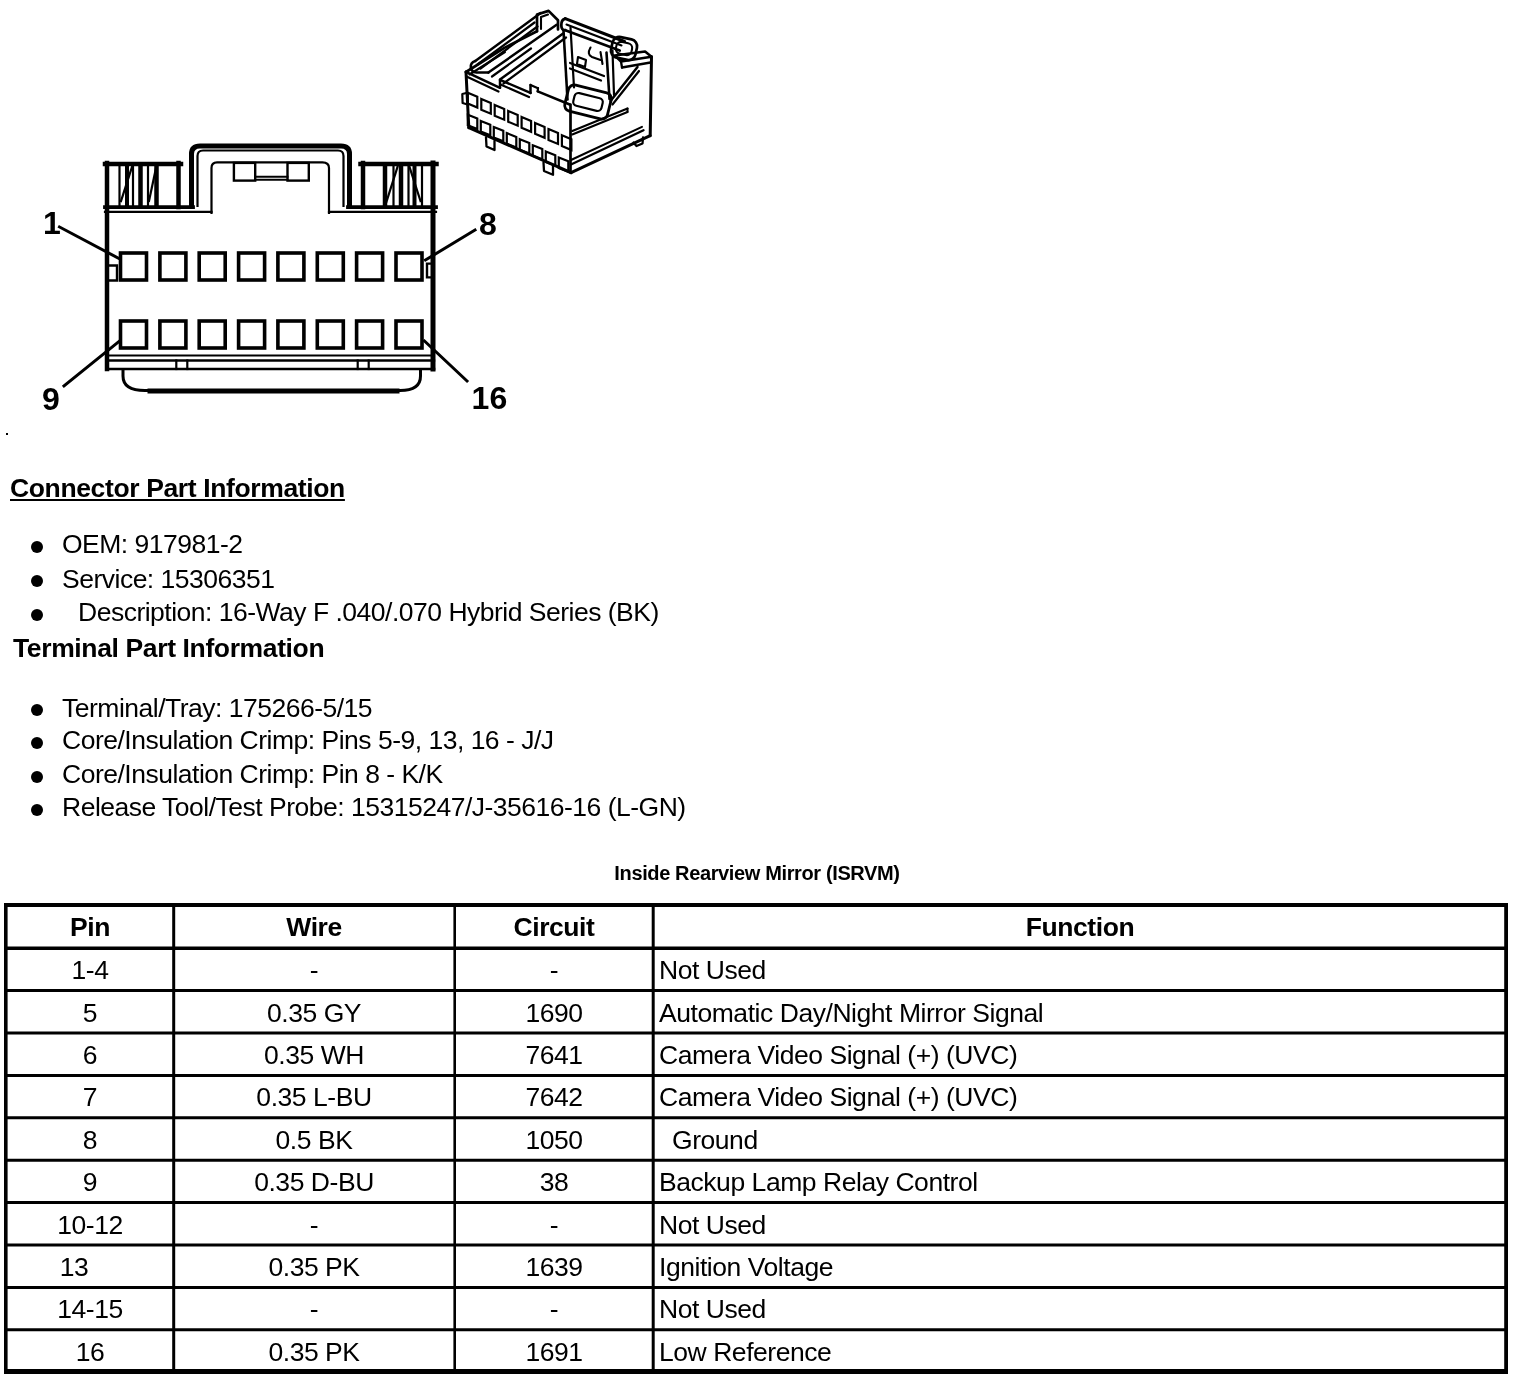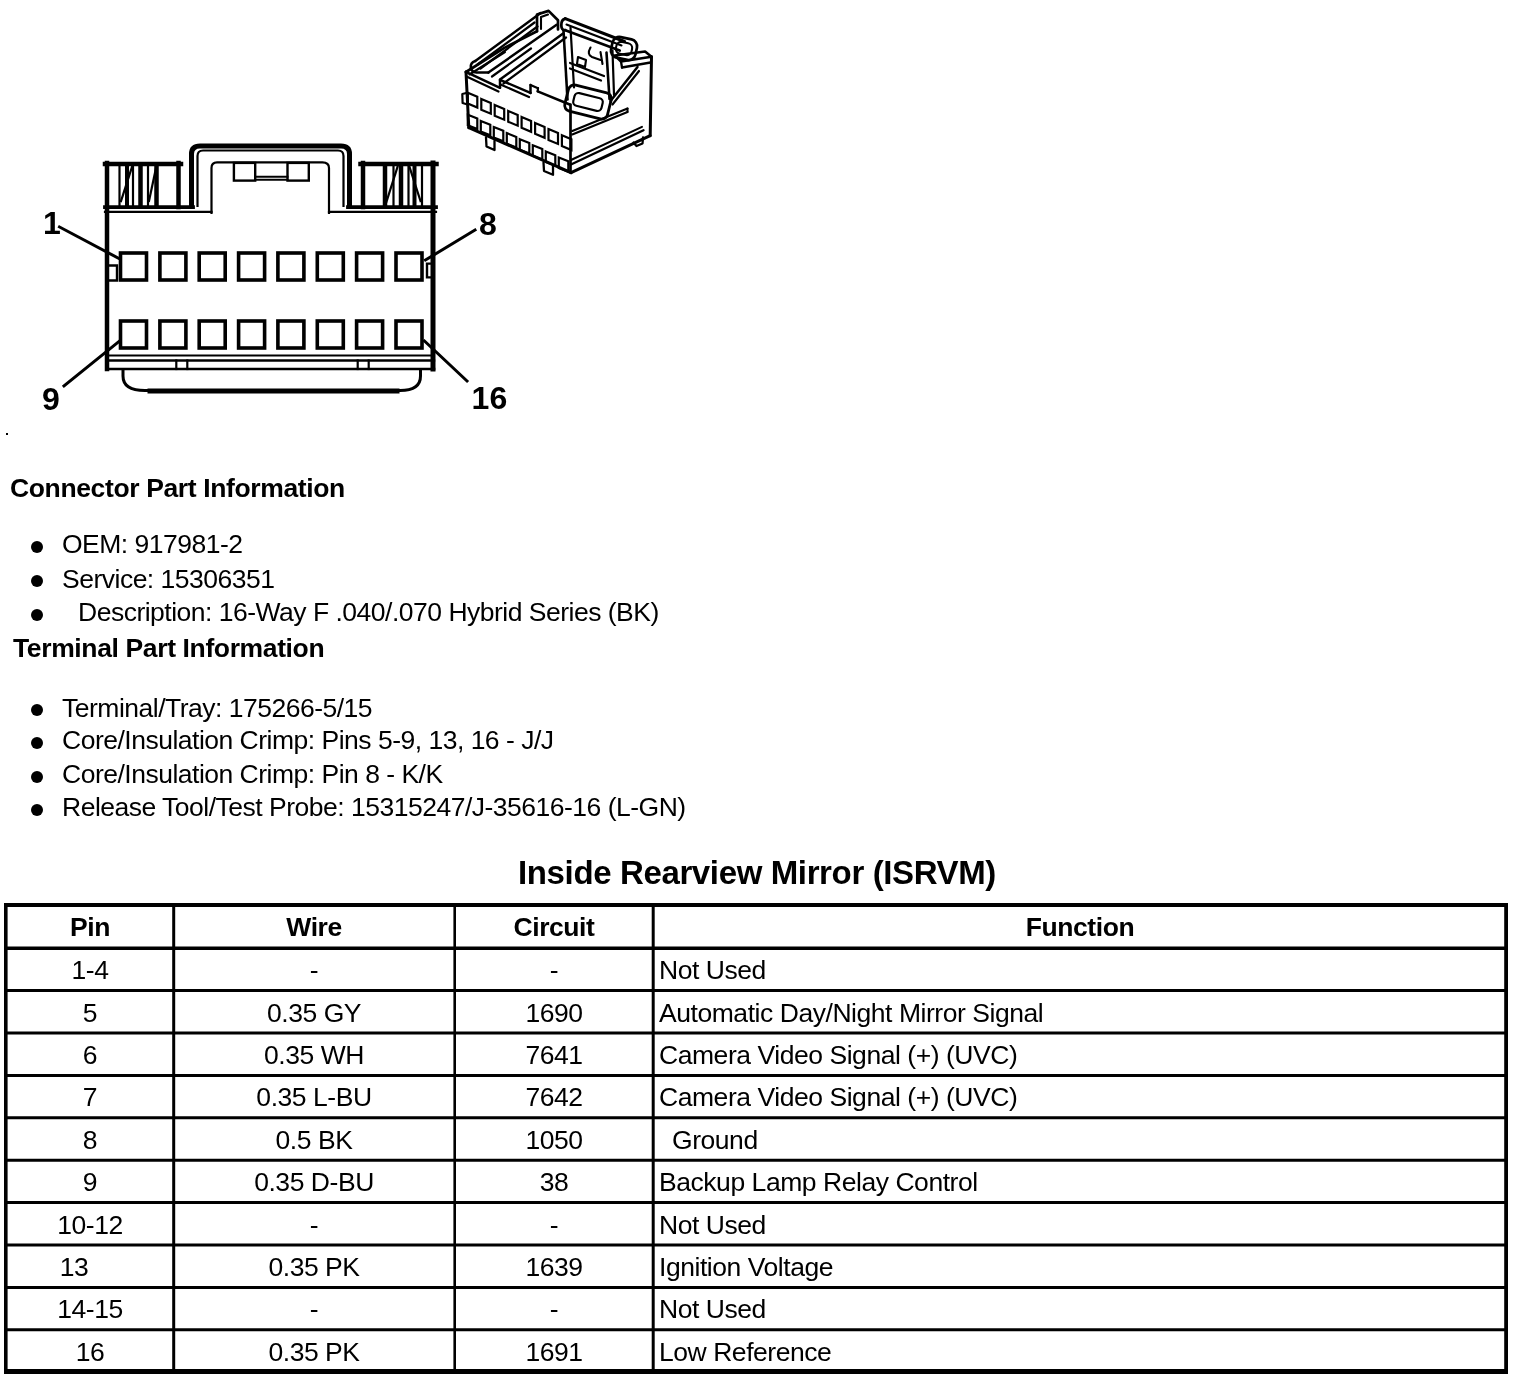"Connector Part Information" div.abs { text-decoration: none -> underline }
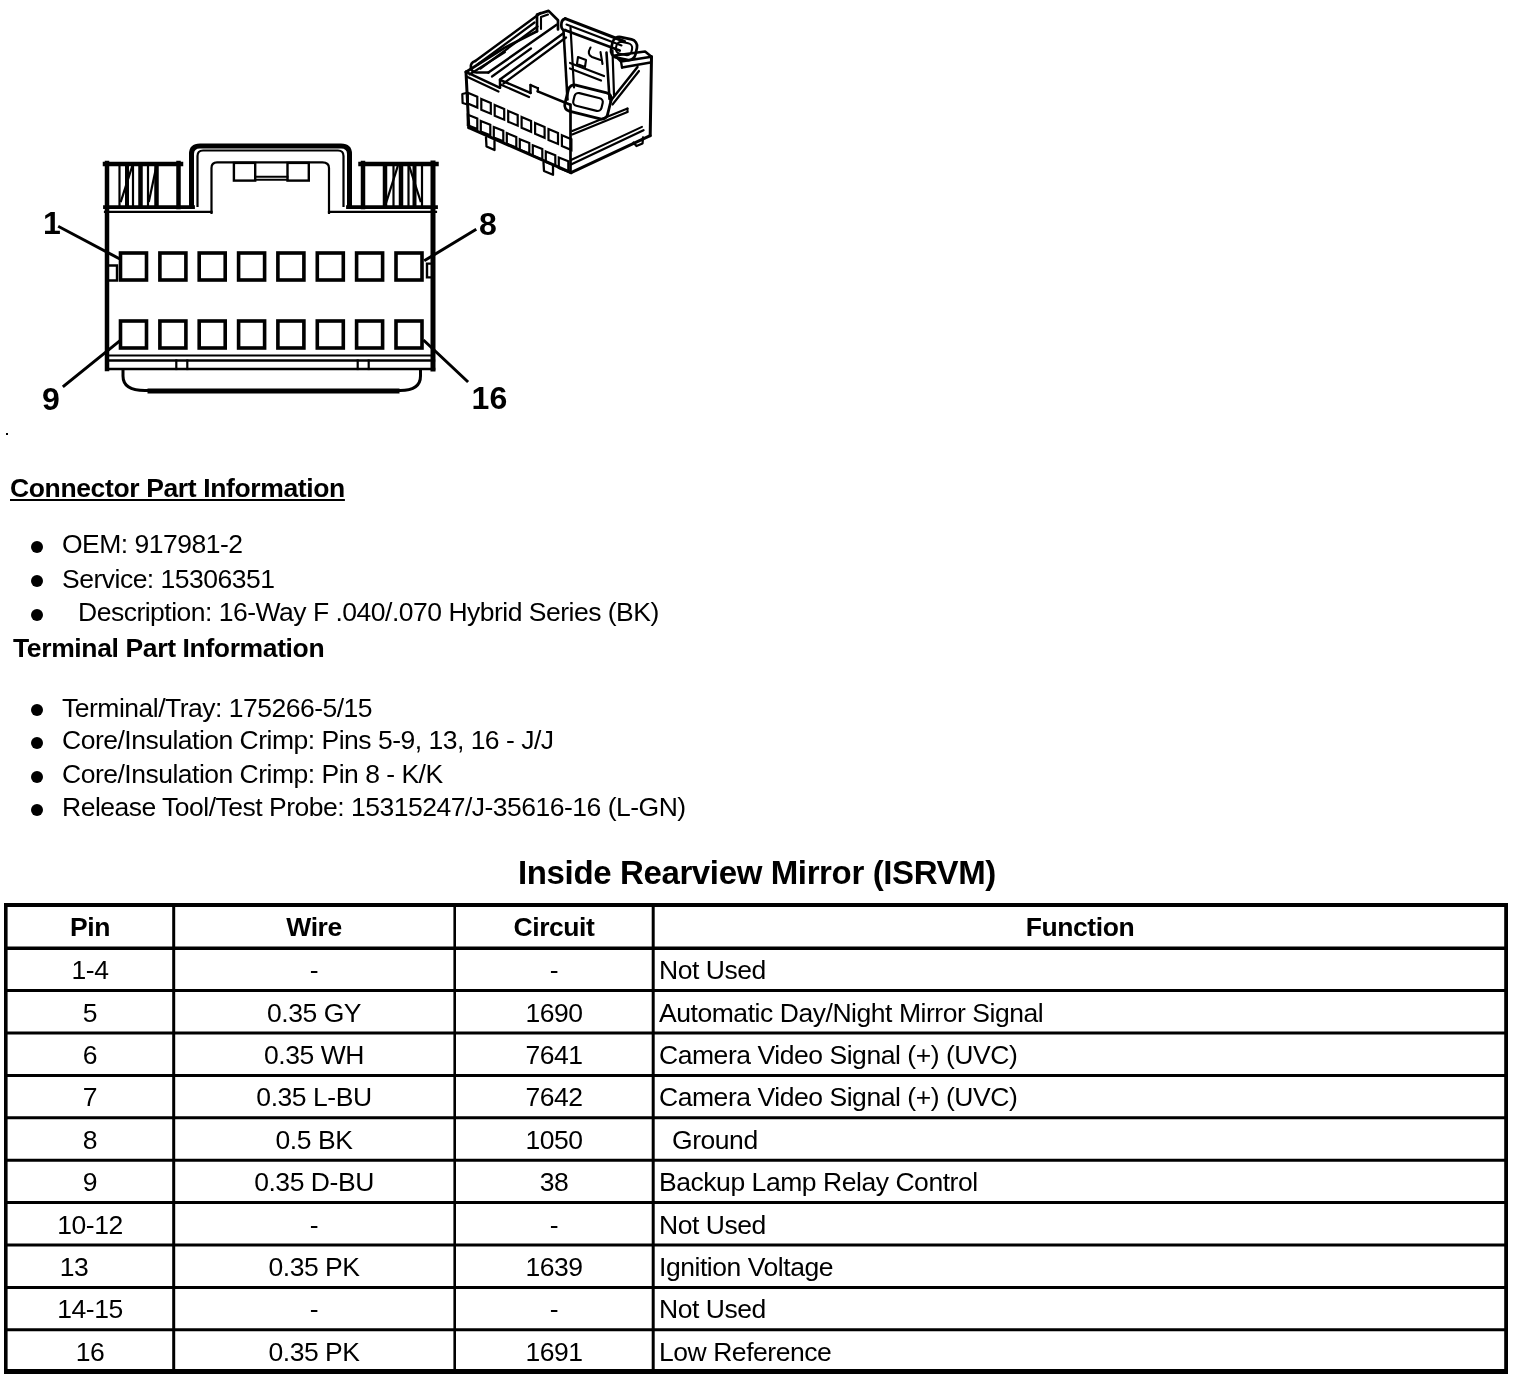"Inside Rearview Mirror (ISRVM)" div.abs { font-size: 33px -> 20px }
